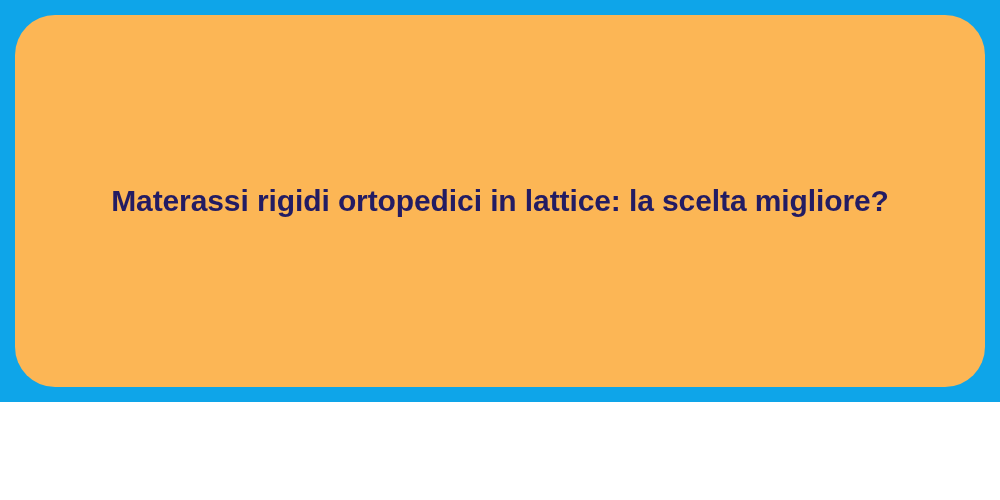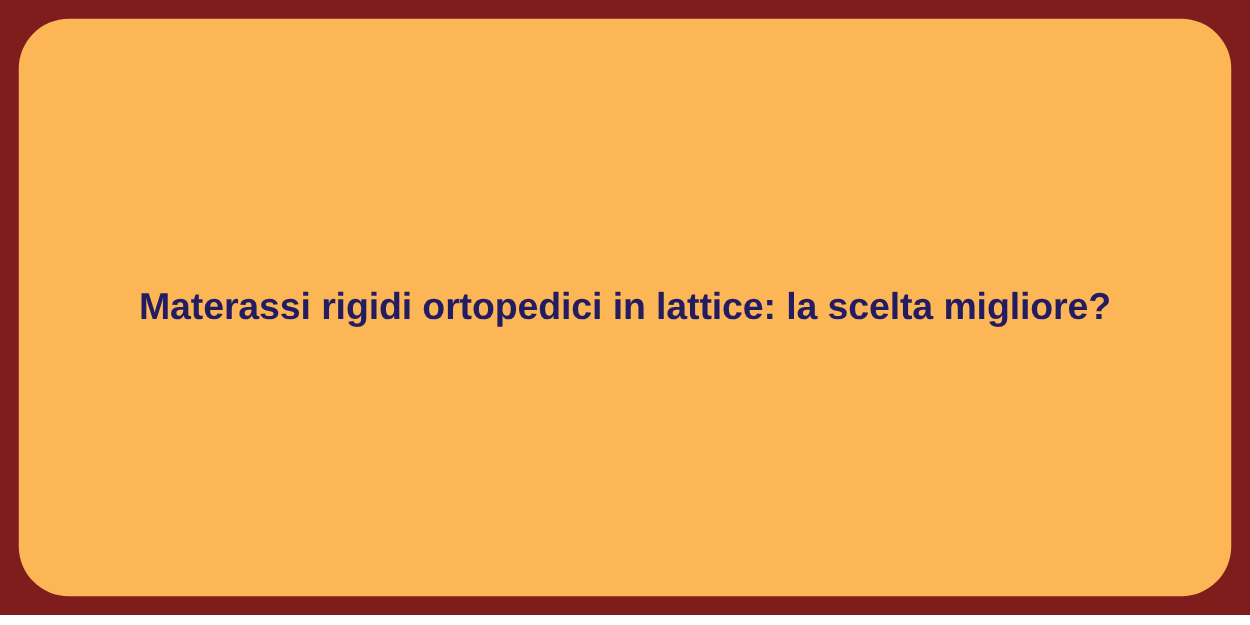"Materassi rigidi ortopedici in lattice:" #card-frame { background: #7f1d1d -> #0ea5e9; height: 492px -> 402px }
